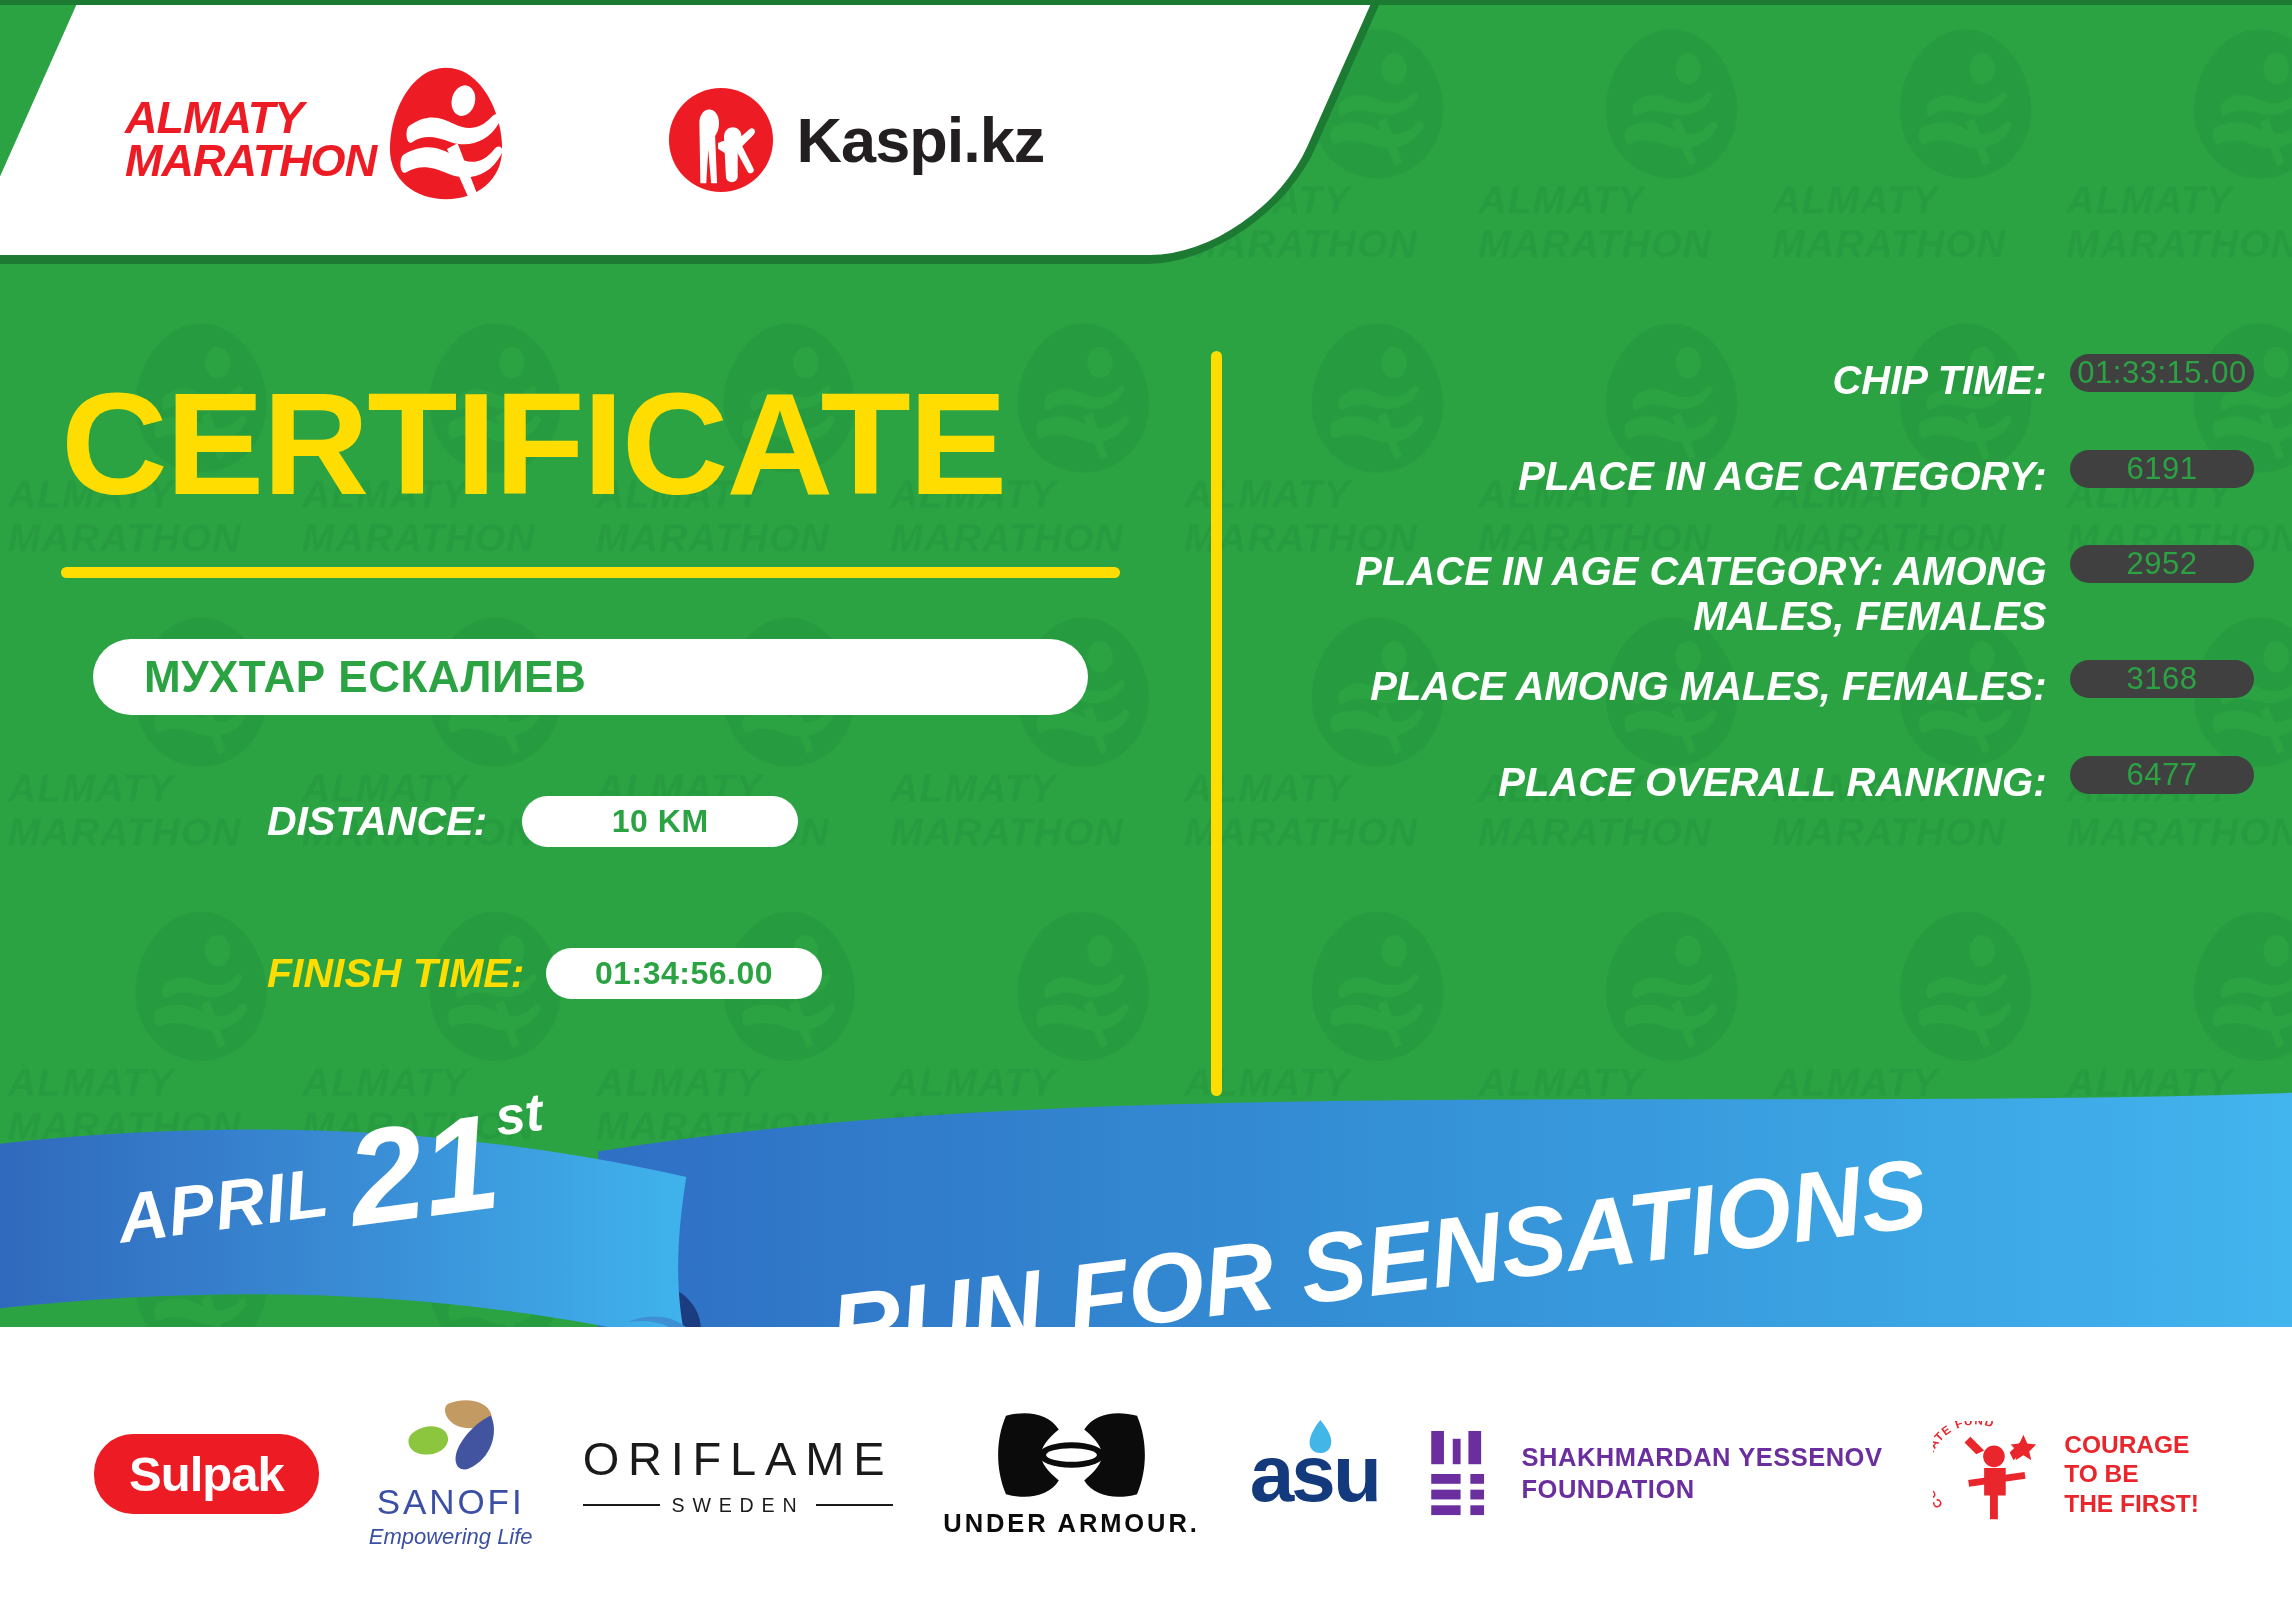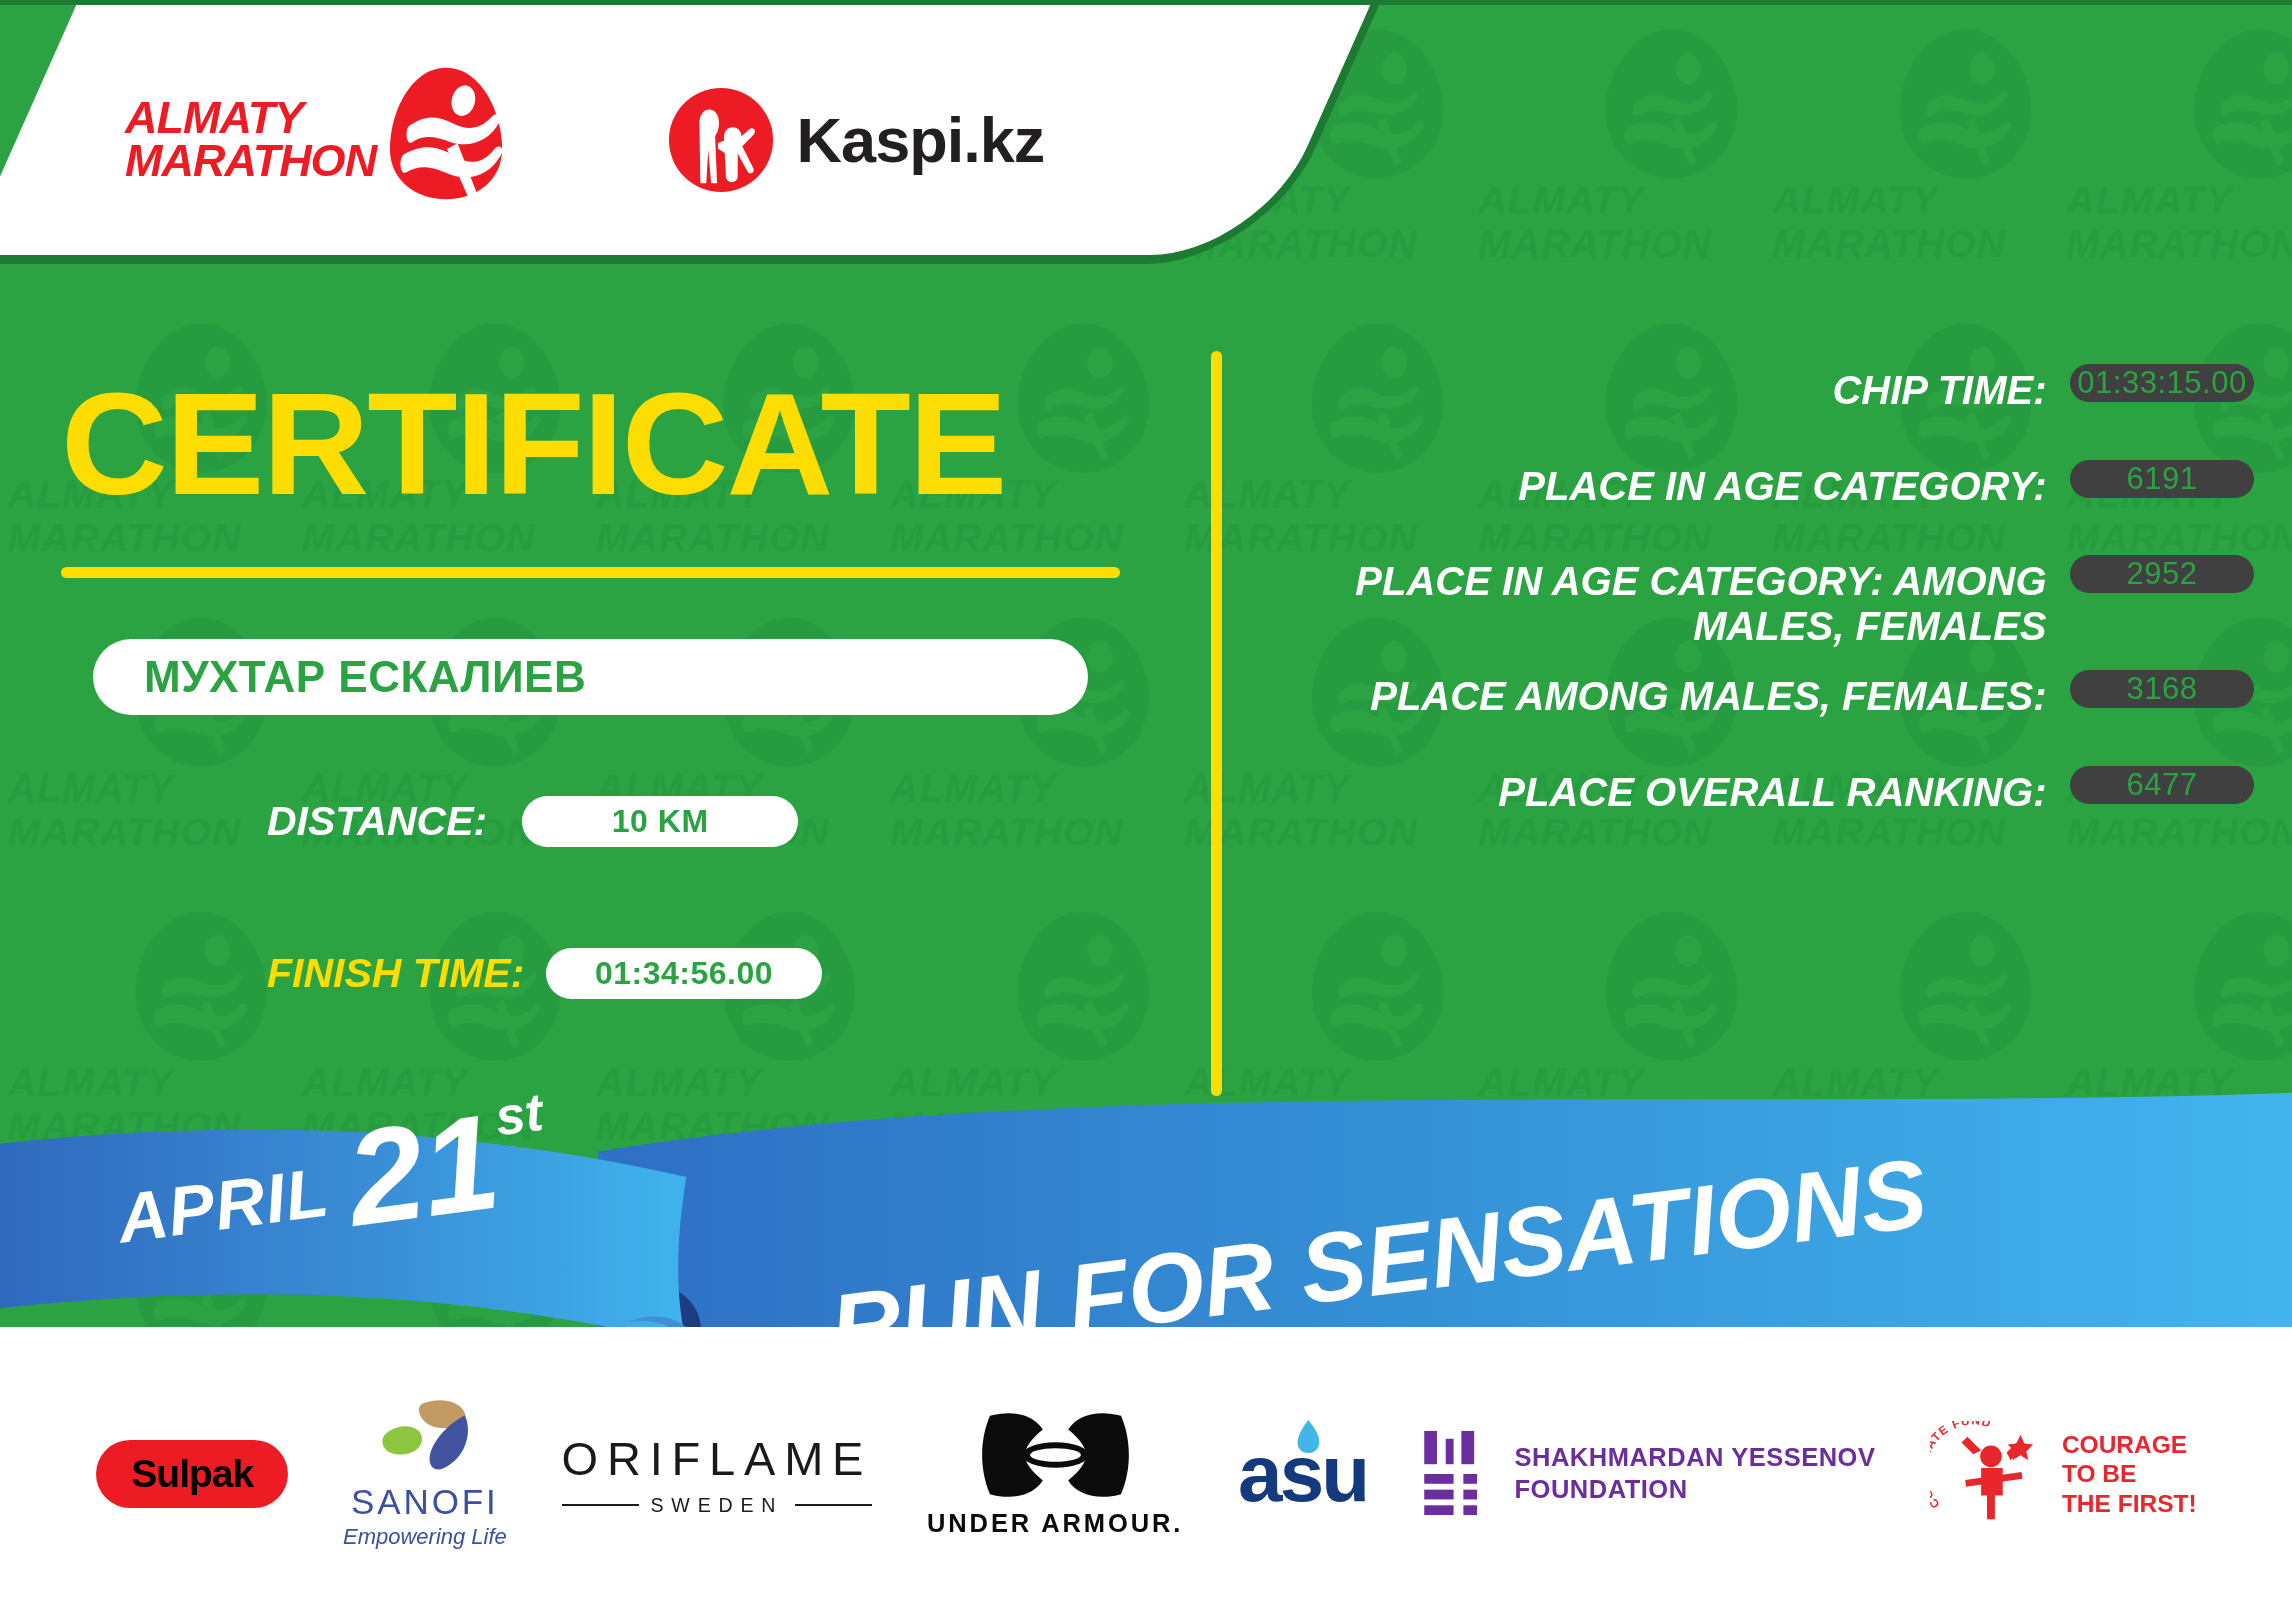"CHIP TIME:" .results { top: 364px -> 354px }
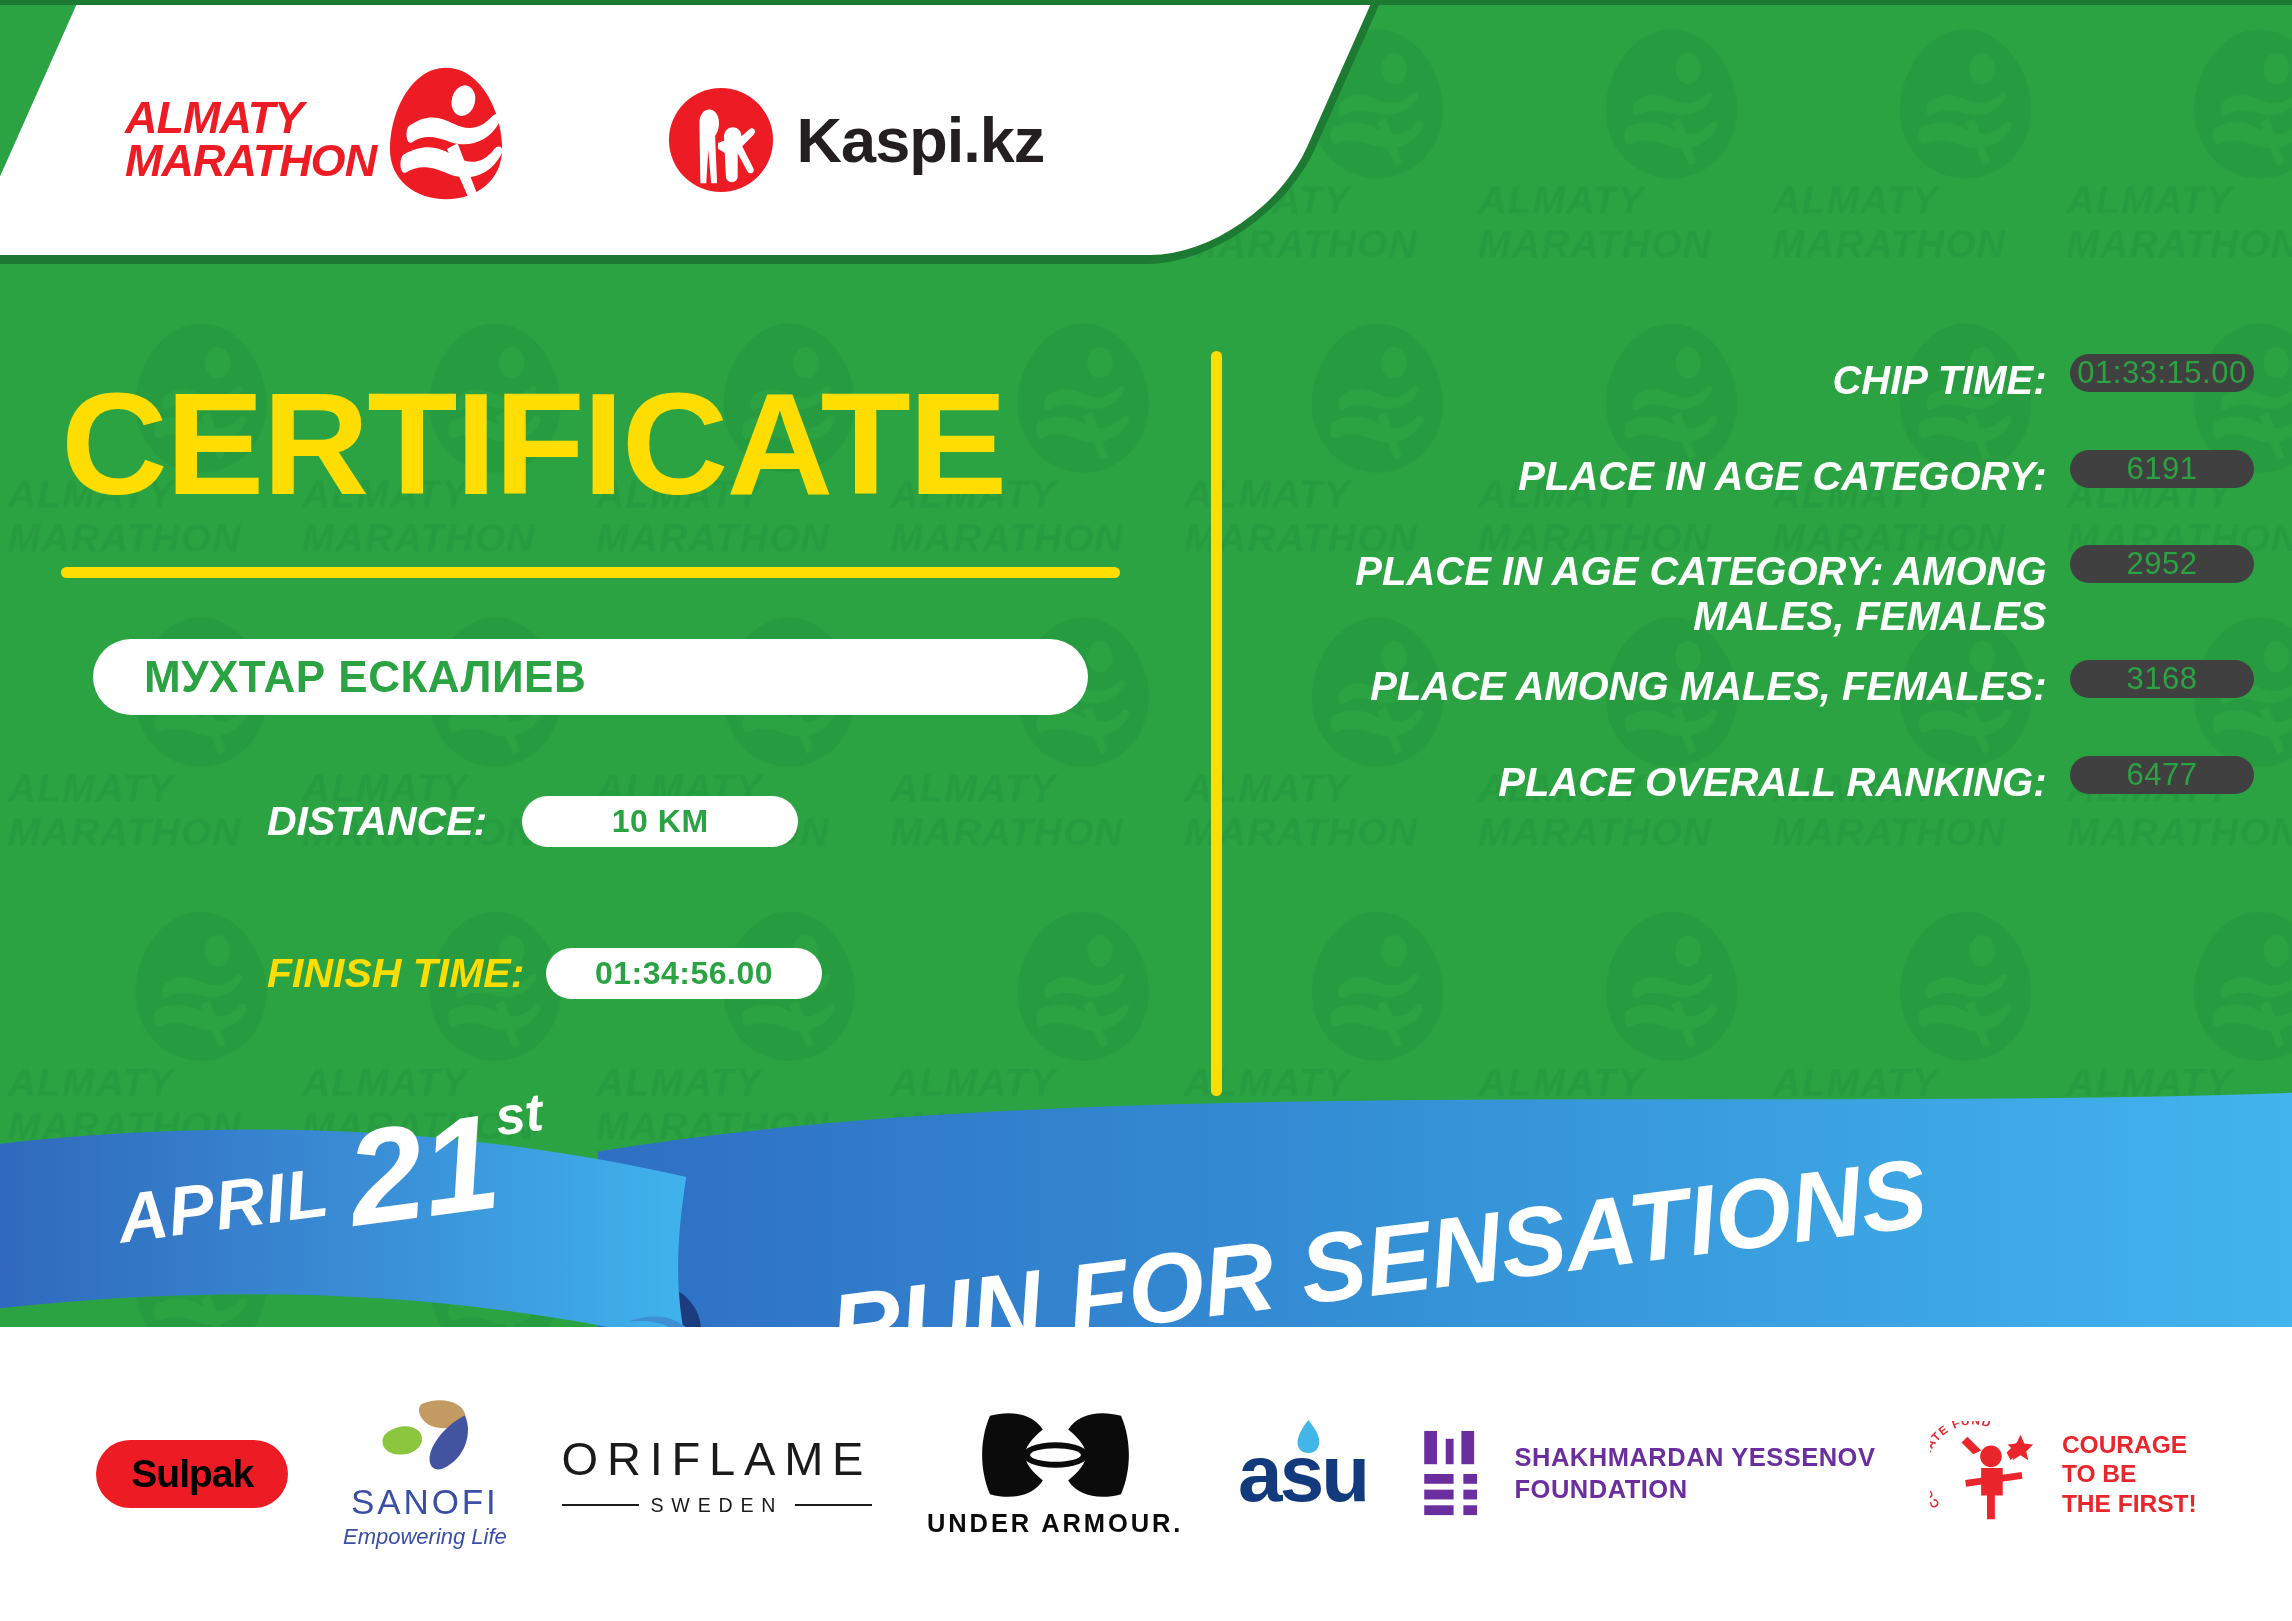"Sulpak" .sulpak { color: #000000 -> #ffffff; font-size: 39px -> 49px }
